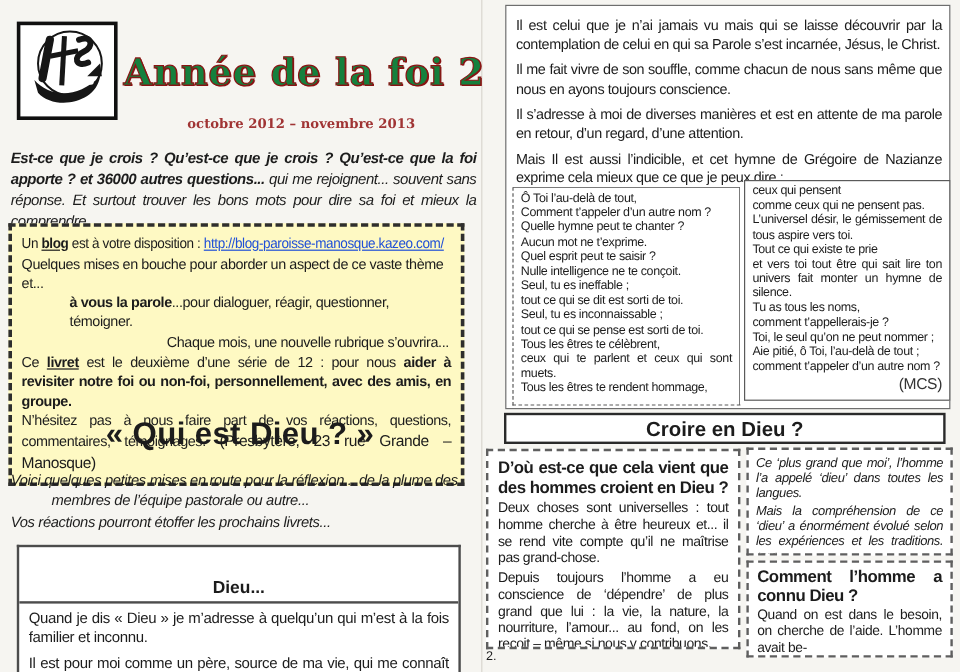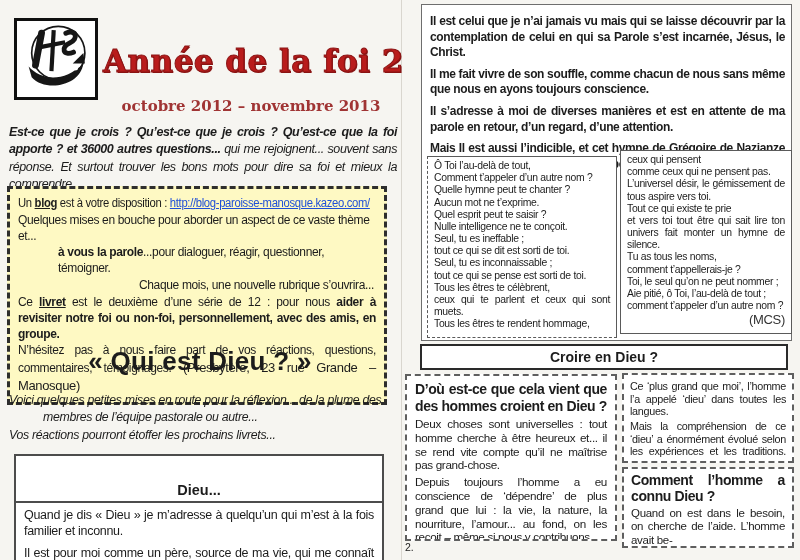"Il est celui que je" .tp-wrap { font-weight: bold -> none }
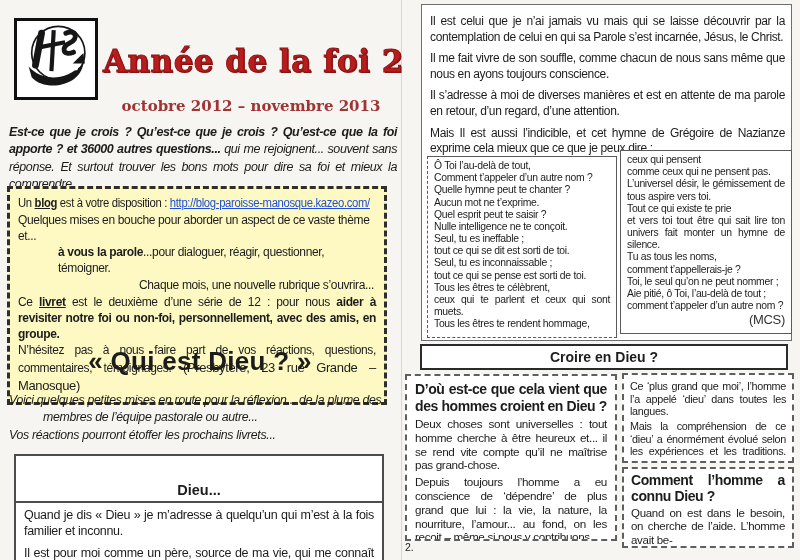"Année de la foi 2" .main-title { color: #b91c1c -> #15803d }
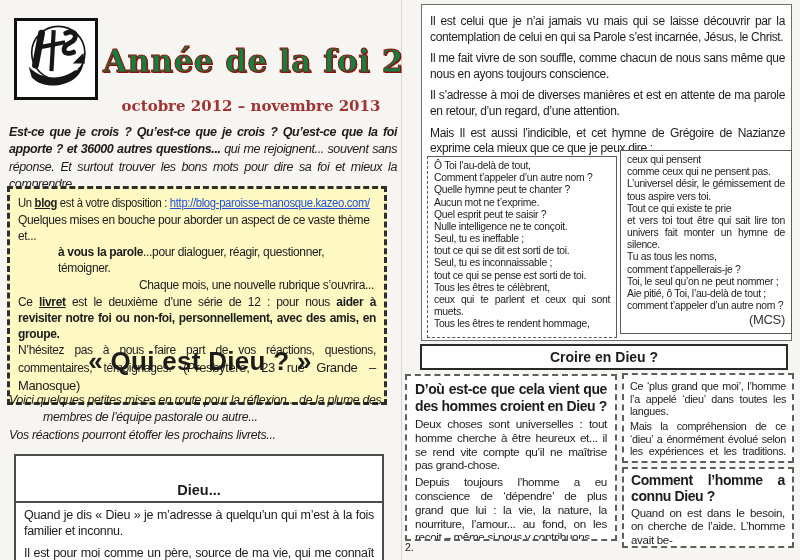"octobre 2012 – novembre 2013" .subtitle { font-size: 15px -> 11px }
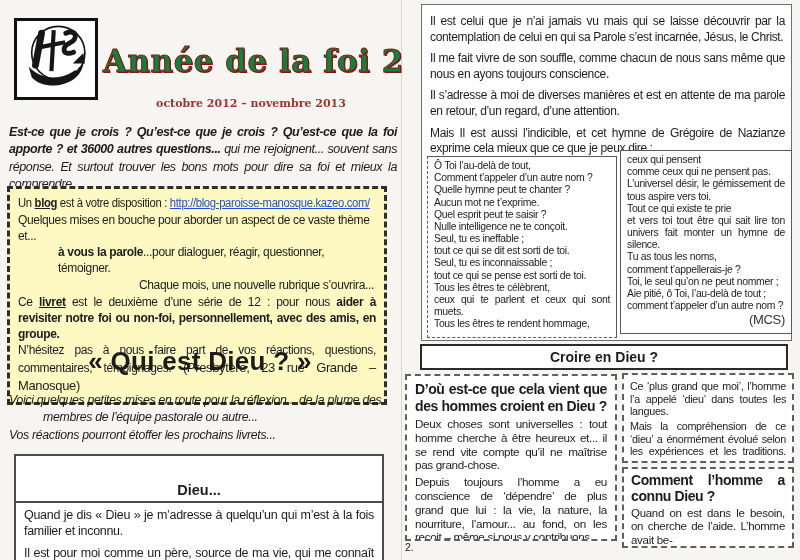"Croire en Dieu ?" .croire-box { font-size: 14px -> 17px }
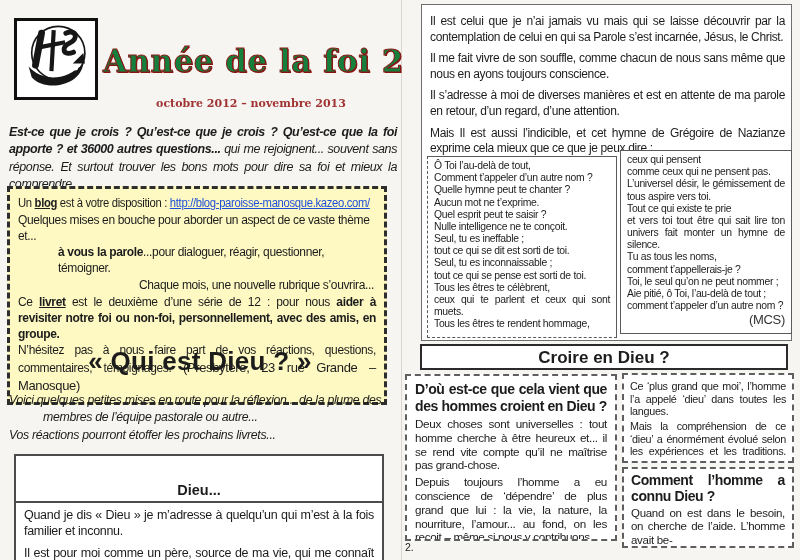"Ce ‘plus grand que moi’," .plus-grand-box .col-p { font-style: none -> italic }
